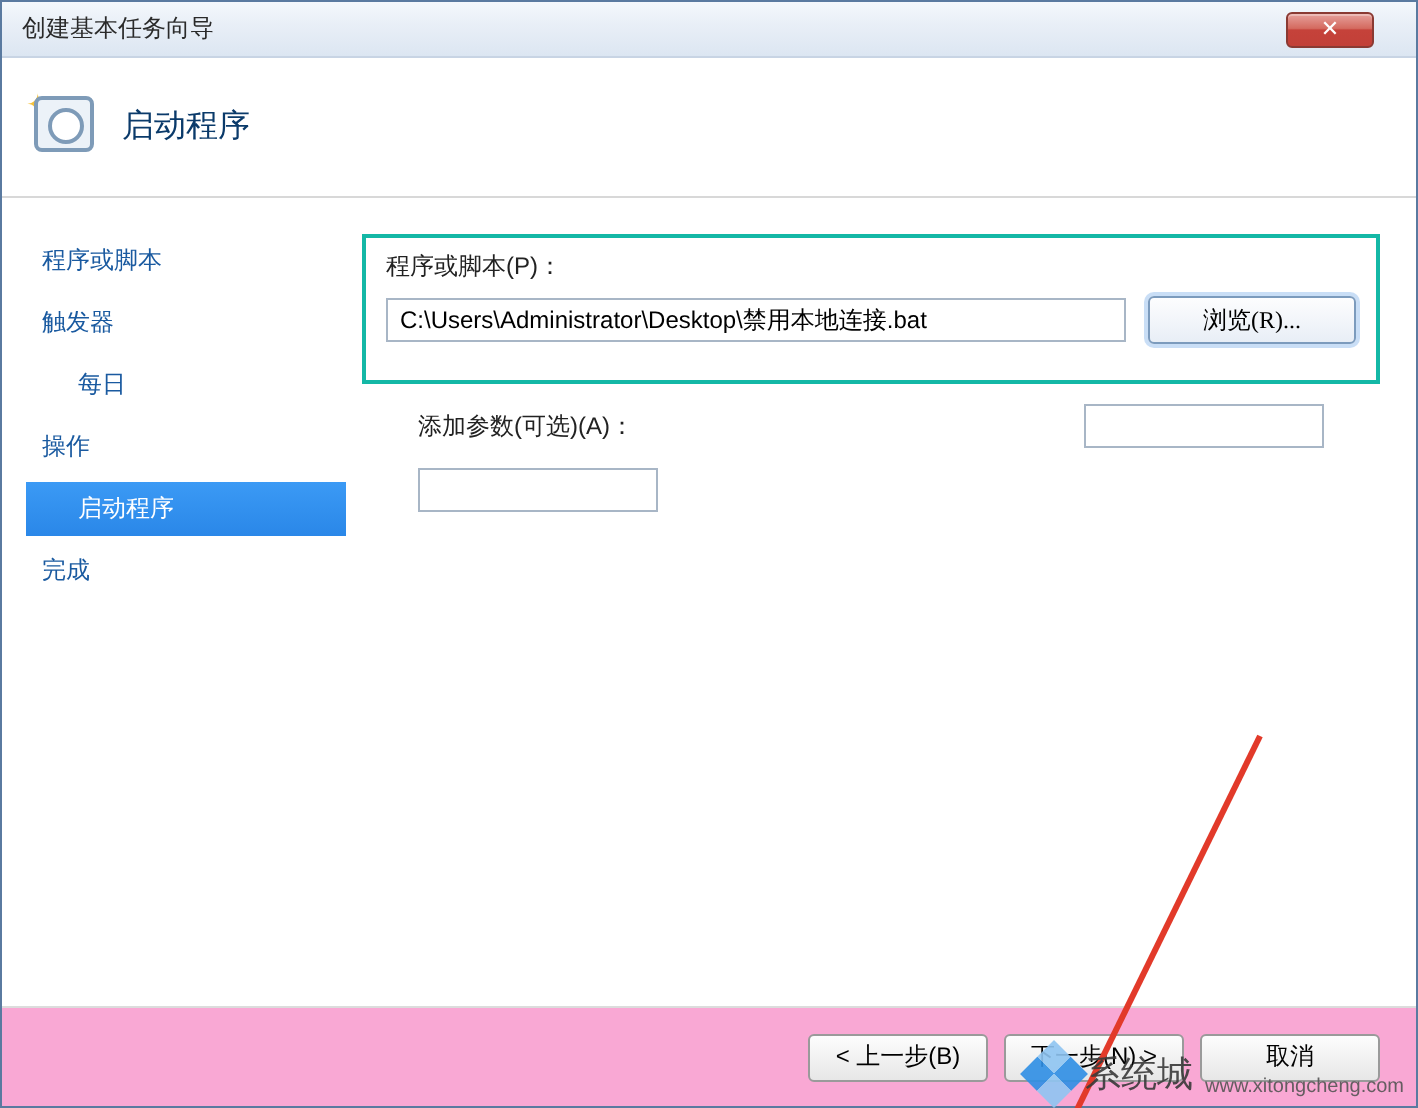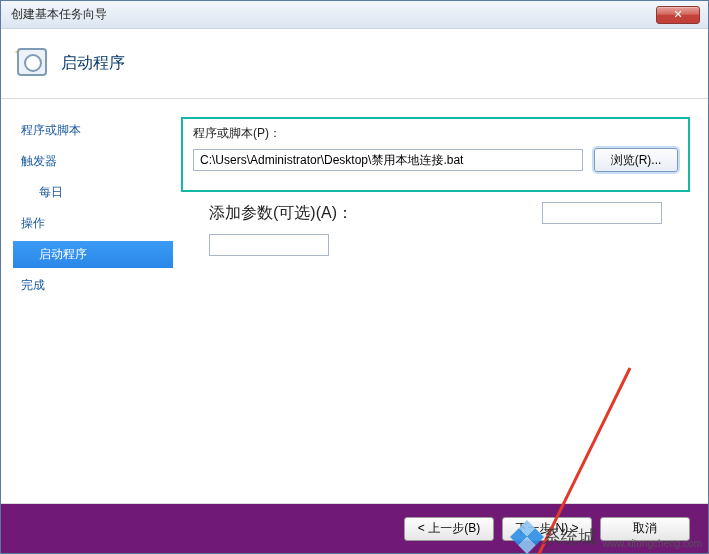"创建基本任务向导" .titlebar { padding: 0 8px 0 10px -> 0 21px 0 10px }
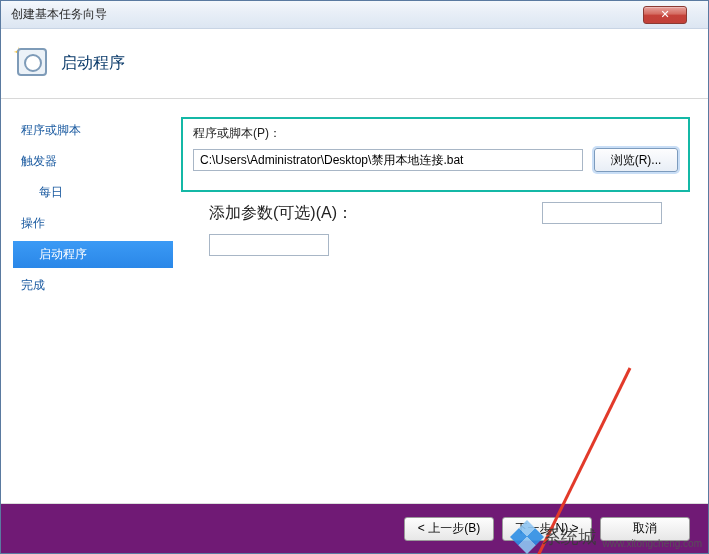"浏览(R)..." .browse-btn { font-family: none -> Liberation Serif, serif; width: 84px -> 104px }
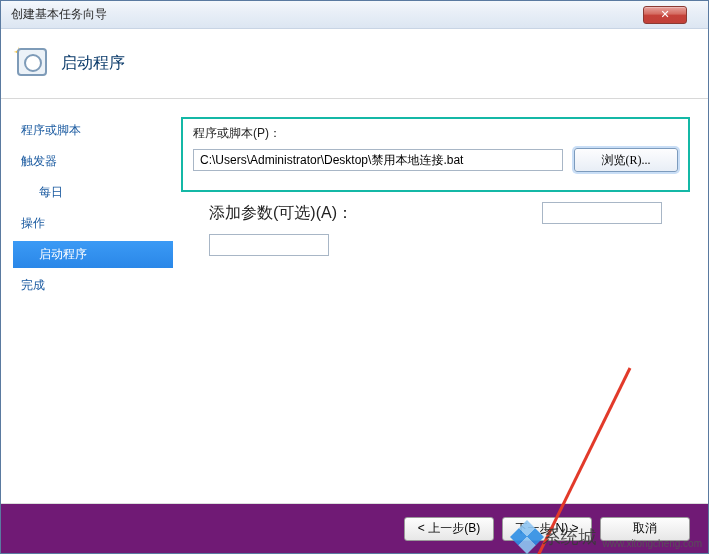"添加参数(可选)(A)：" .param-row .lbl { font-size: 16px -> 12px }
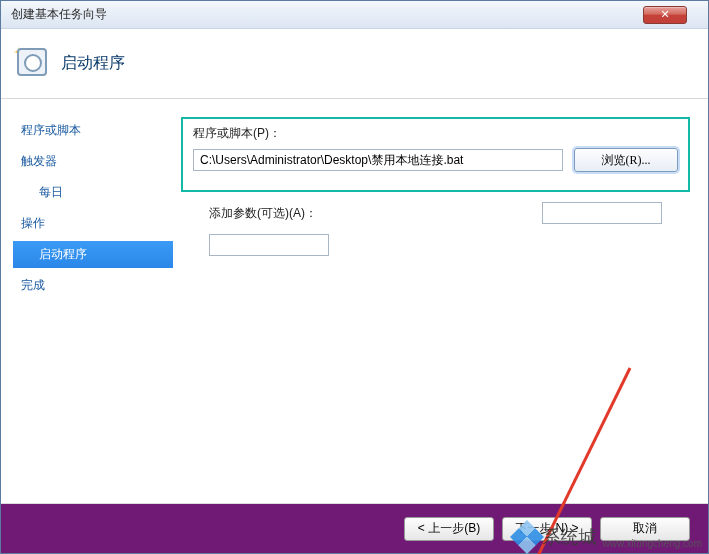"< 上一步(B)" .footer { background: #701a75 -> #f9a8d4 }
